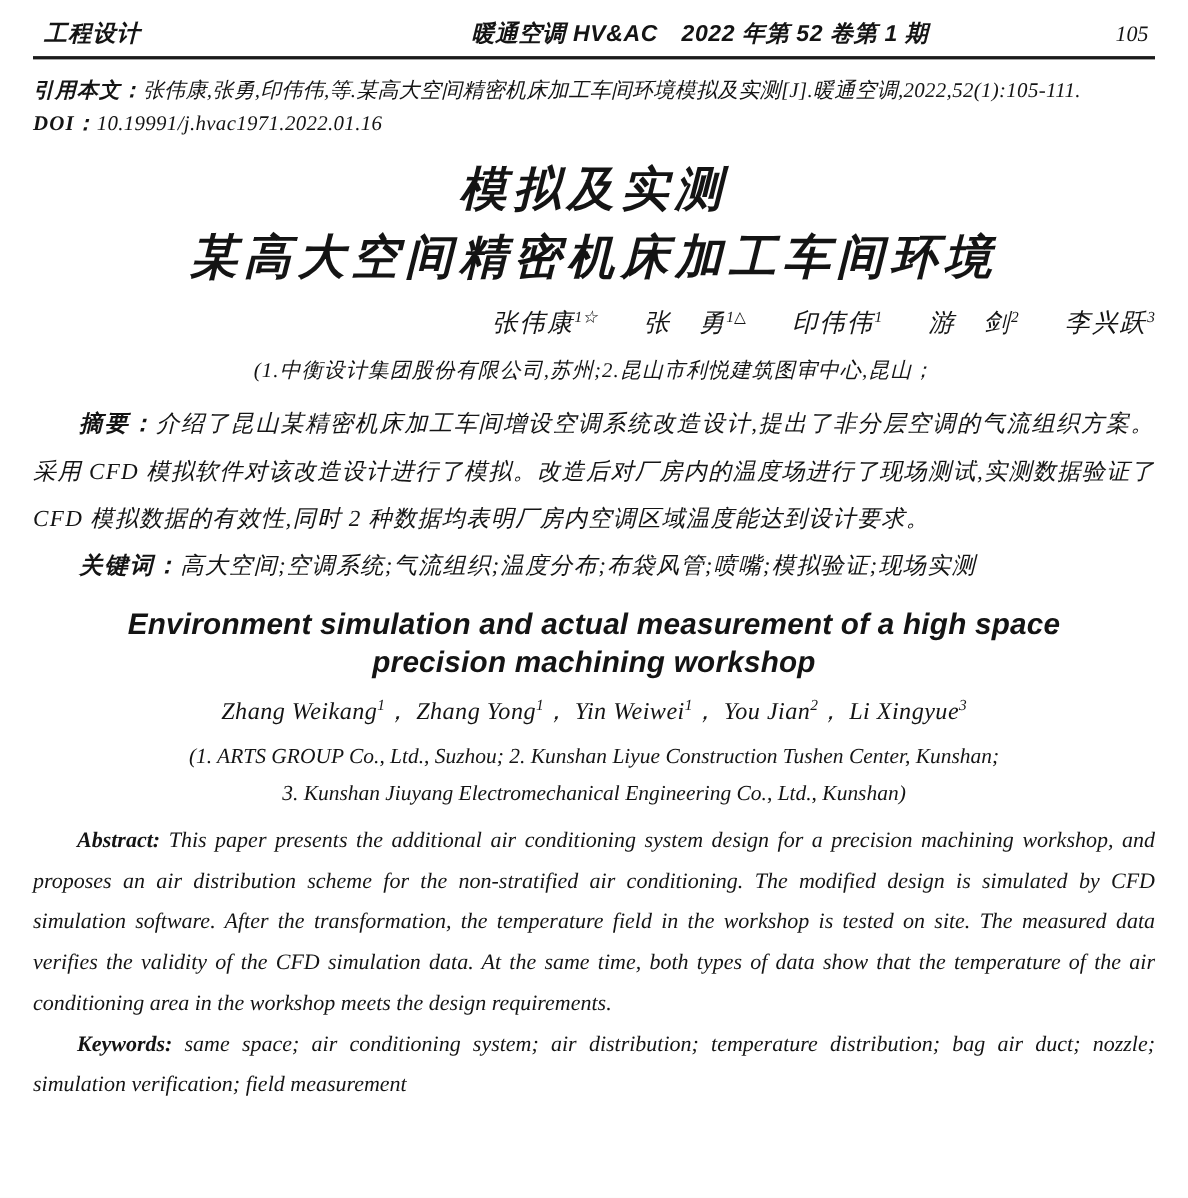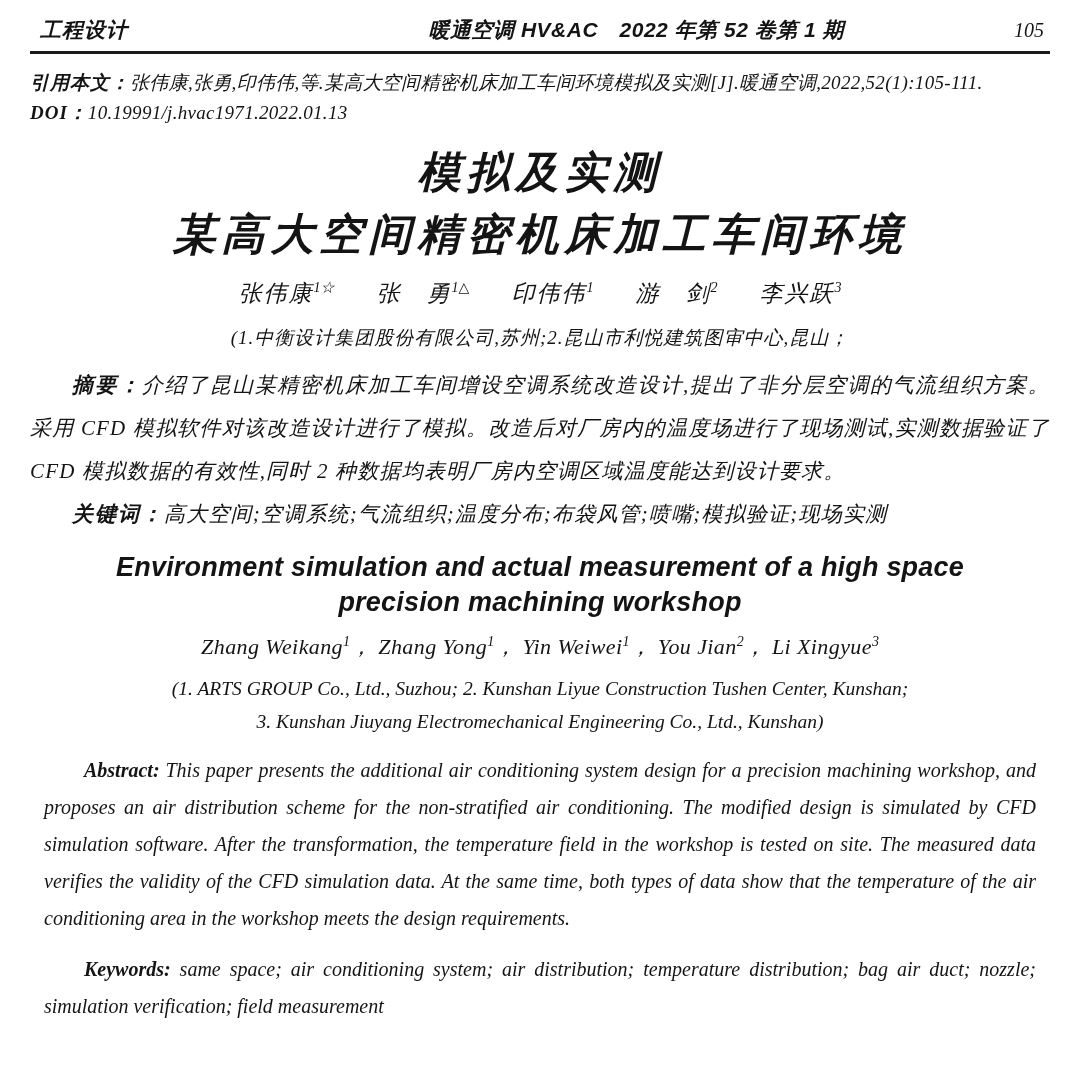"10.19991/j.hvac1971.2022.01.13" span { text: 10.19991/j.hvac1971.2022.01.13 -> 10.19991/j.hvac1971.2022.01.16 }
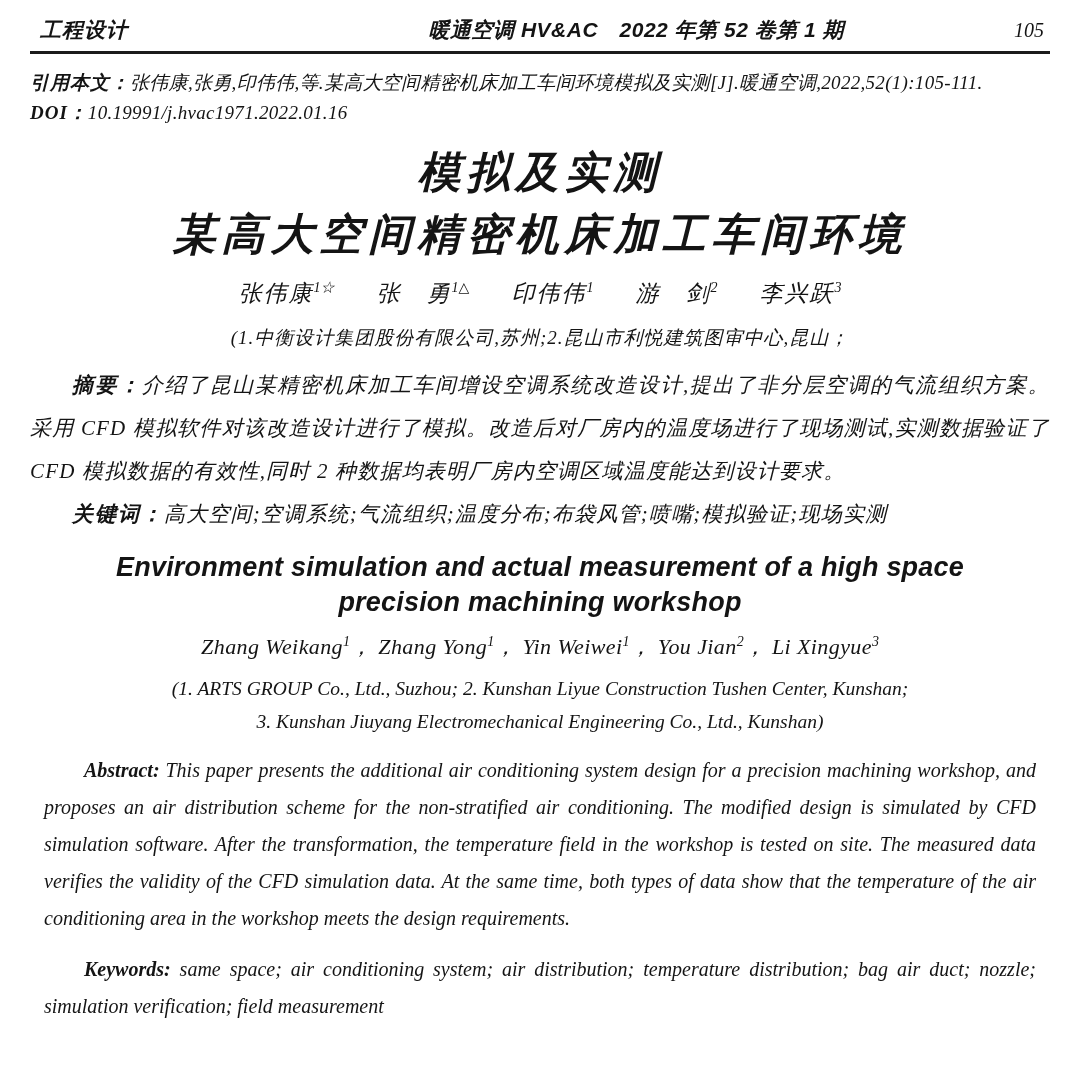"张伟康1☆" .authors-zh { justify-content: center -> flex-end }
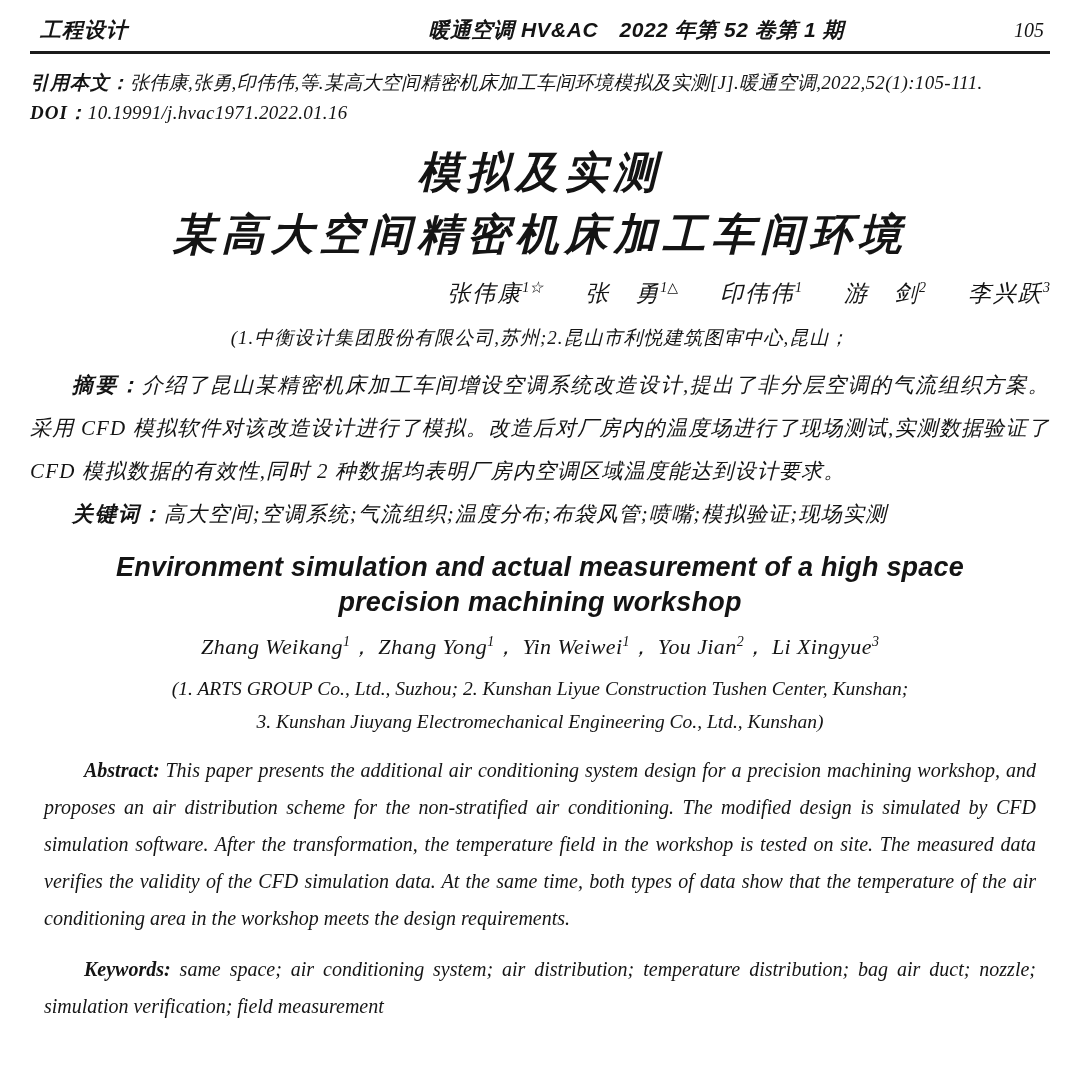"Abstract: This paper presents the" .abstract-en p { margin: 14px -> 0 }
